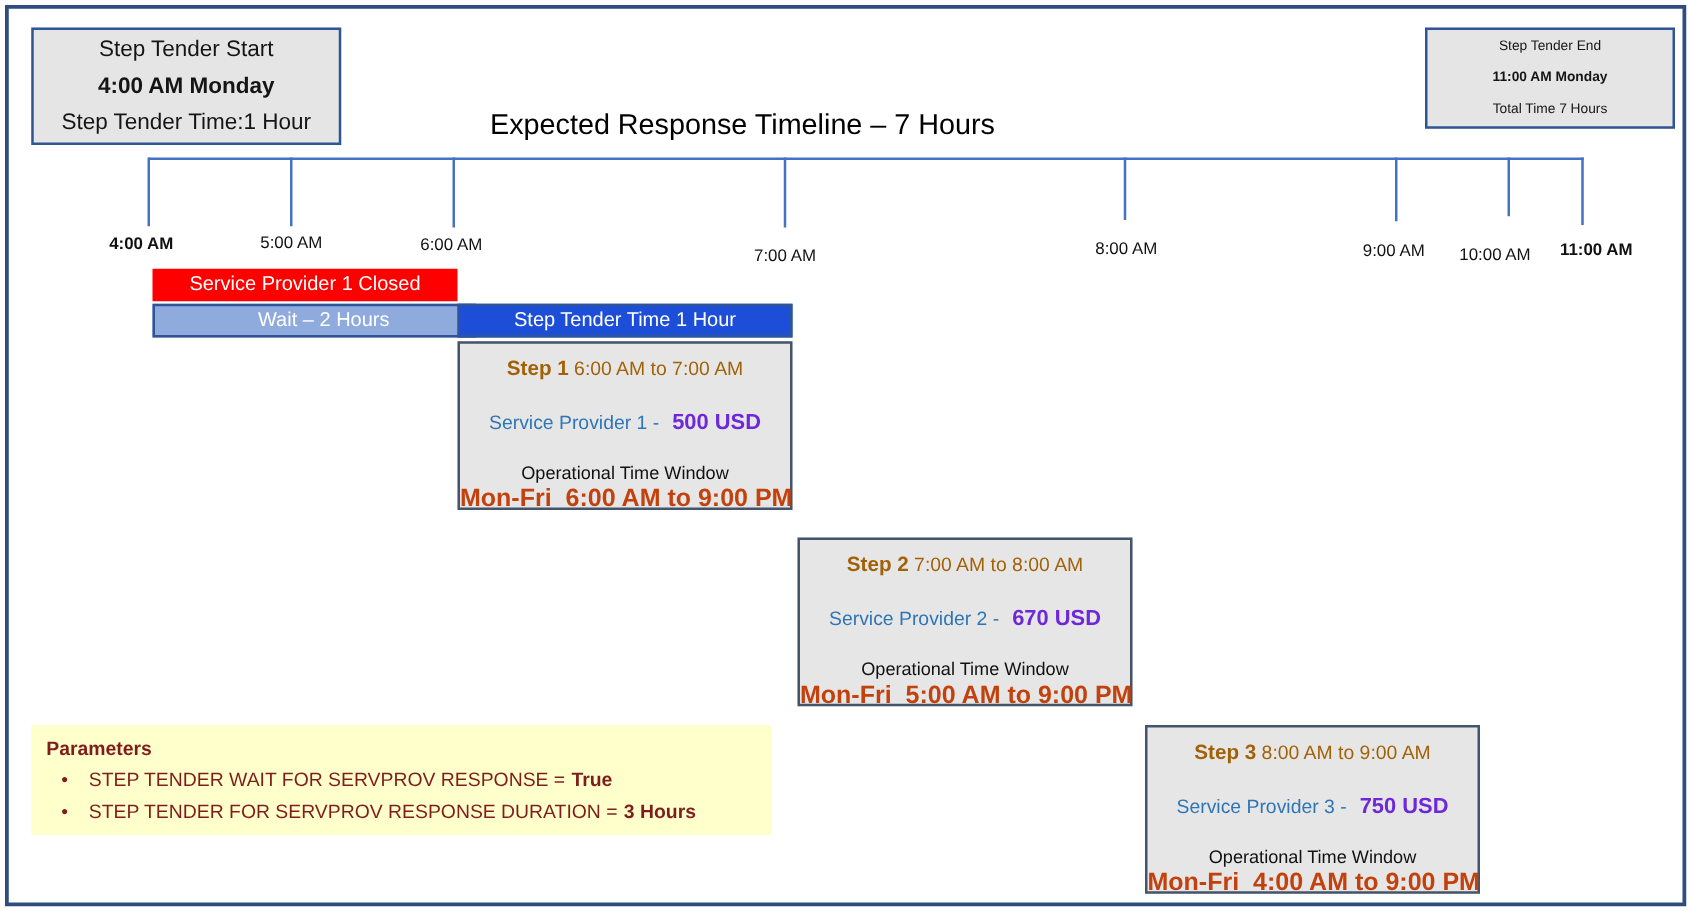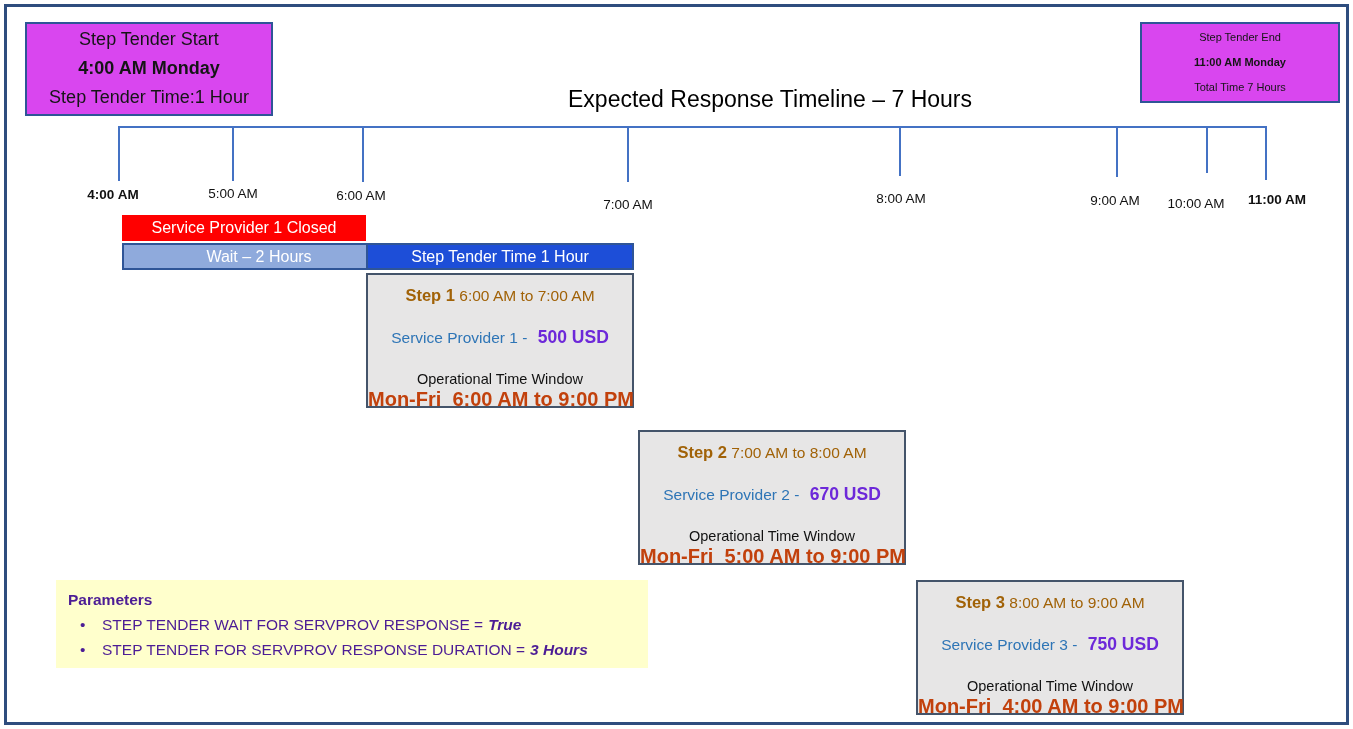"Step Tender Start" .note-box { background: #d946ef -> #e5e5e5 }
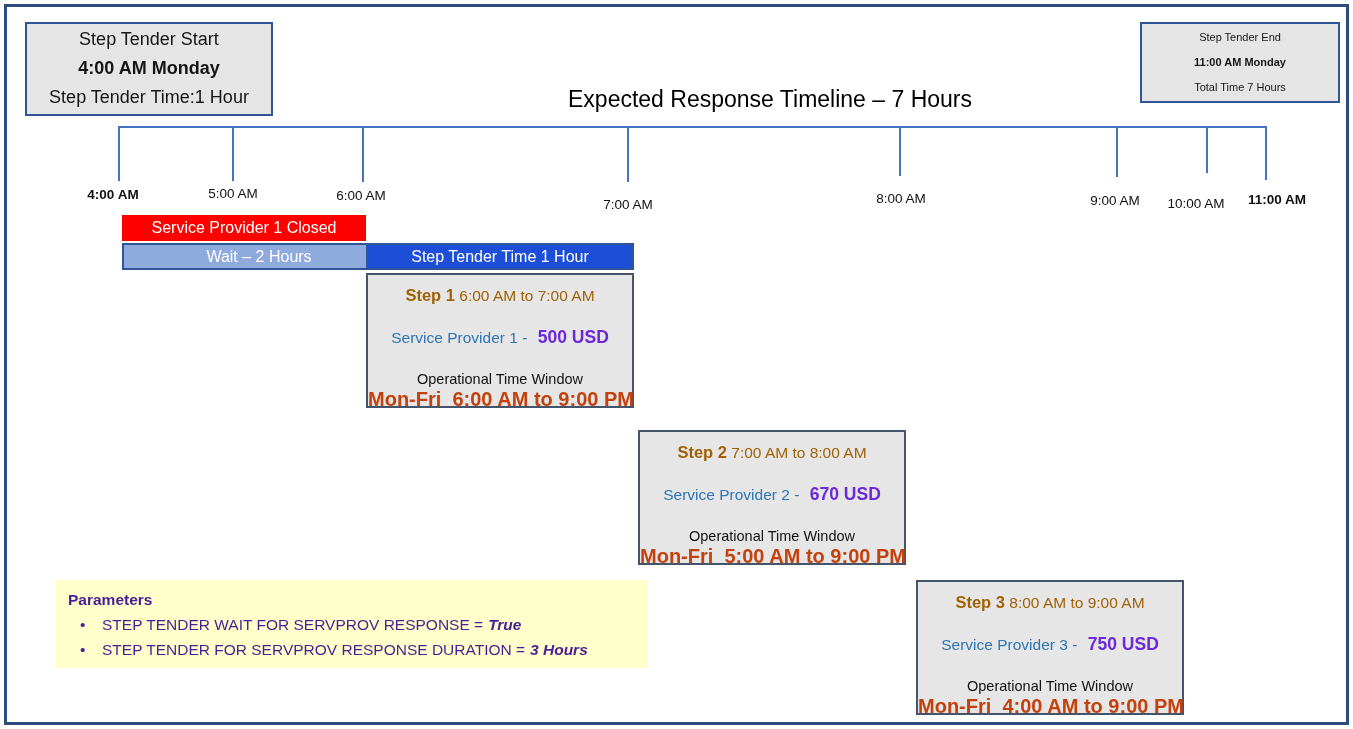"Expected Response Timeline – 7" #title { text-align: right -> left }
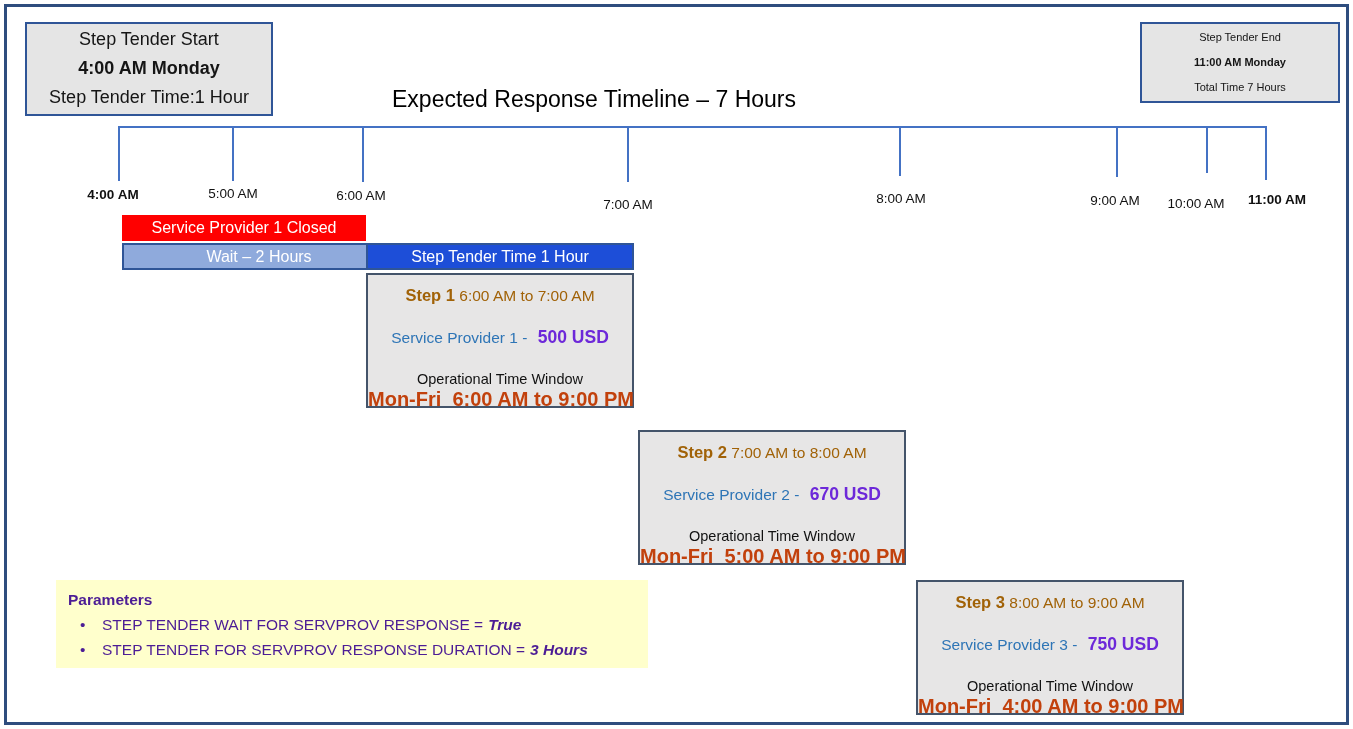"Parameters" #params-box { color: #4c1d95 -> #7f1d1d; margin-left: 31px -> none }
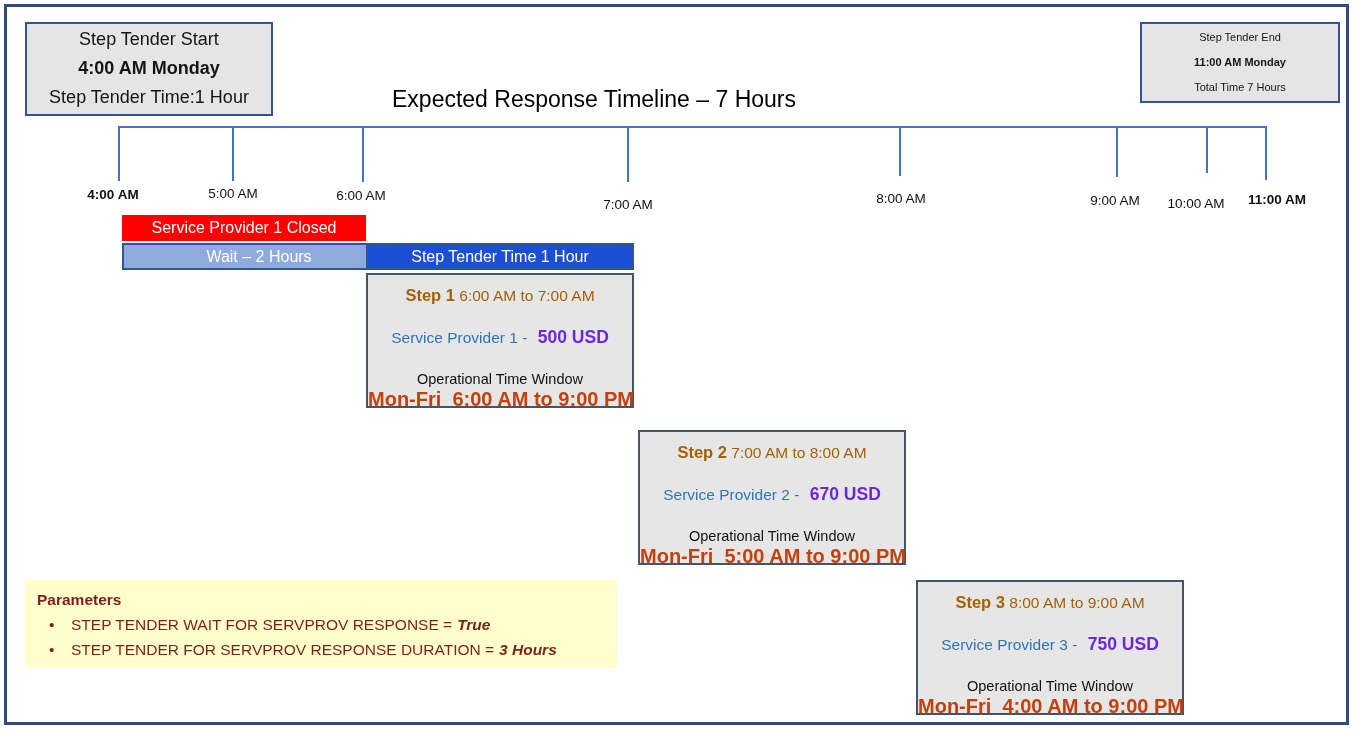"True" .param-value { font-style: italic -> none }
